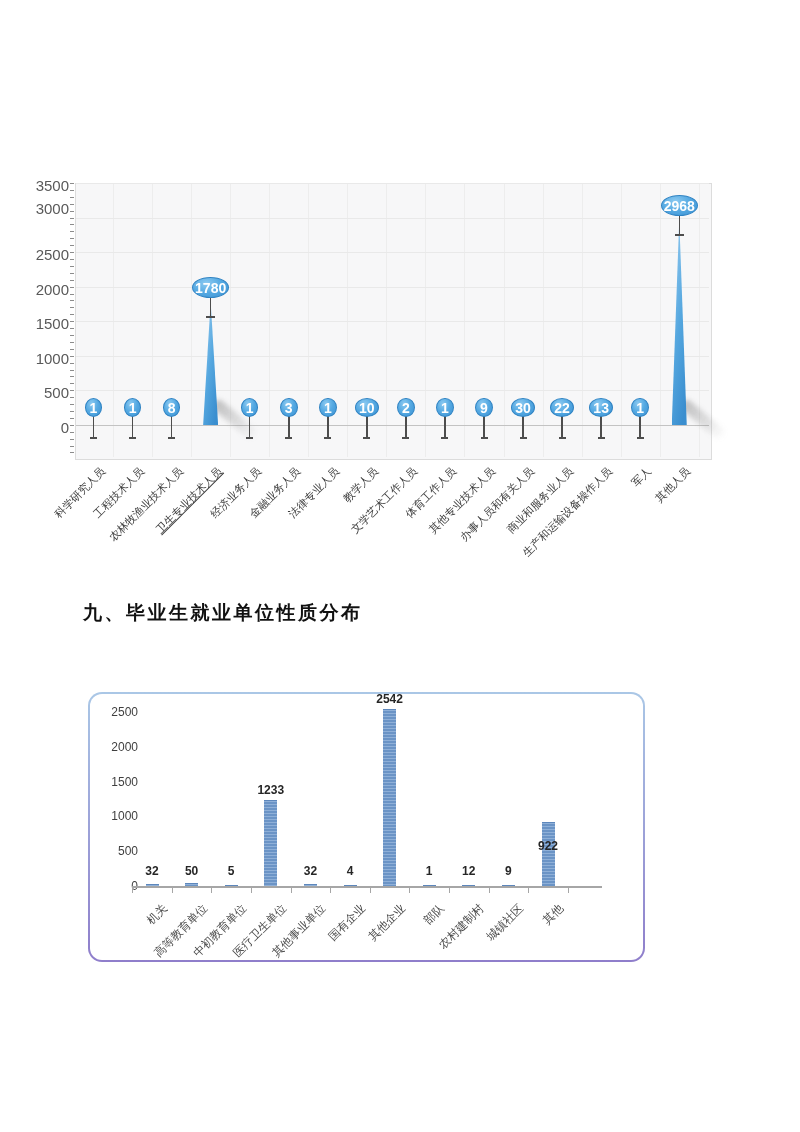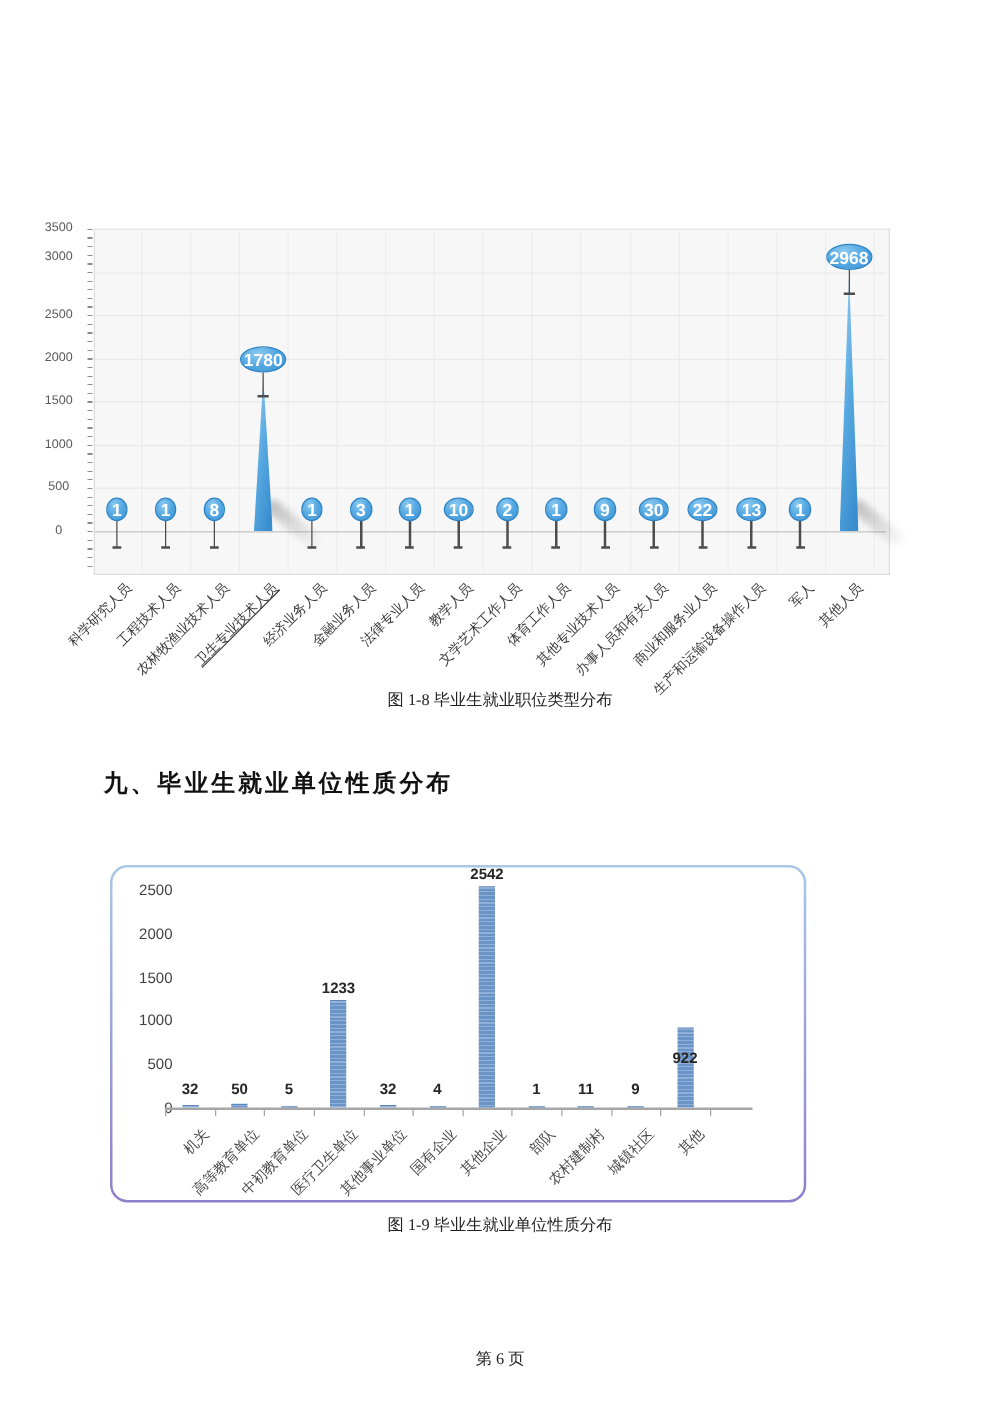"3500" .ylab1 { font-size: 10px -> 15px; text-align: center -> right }
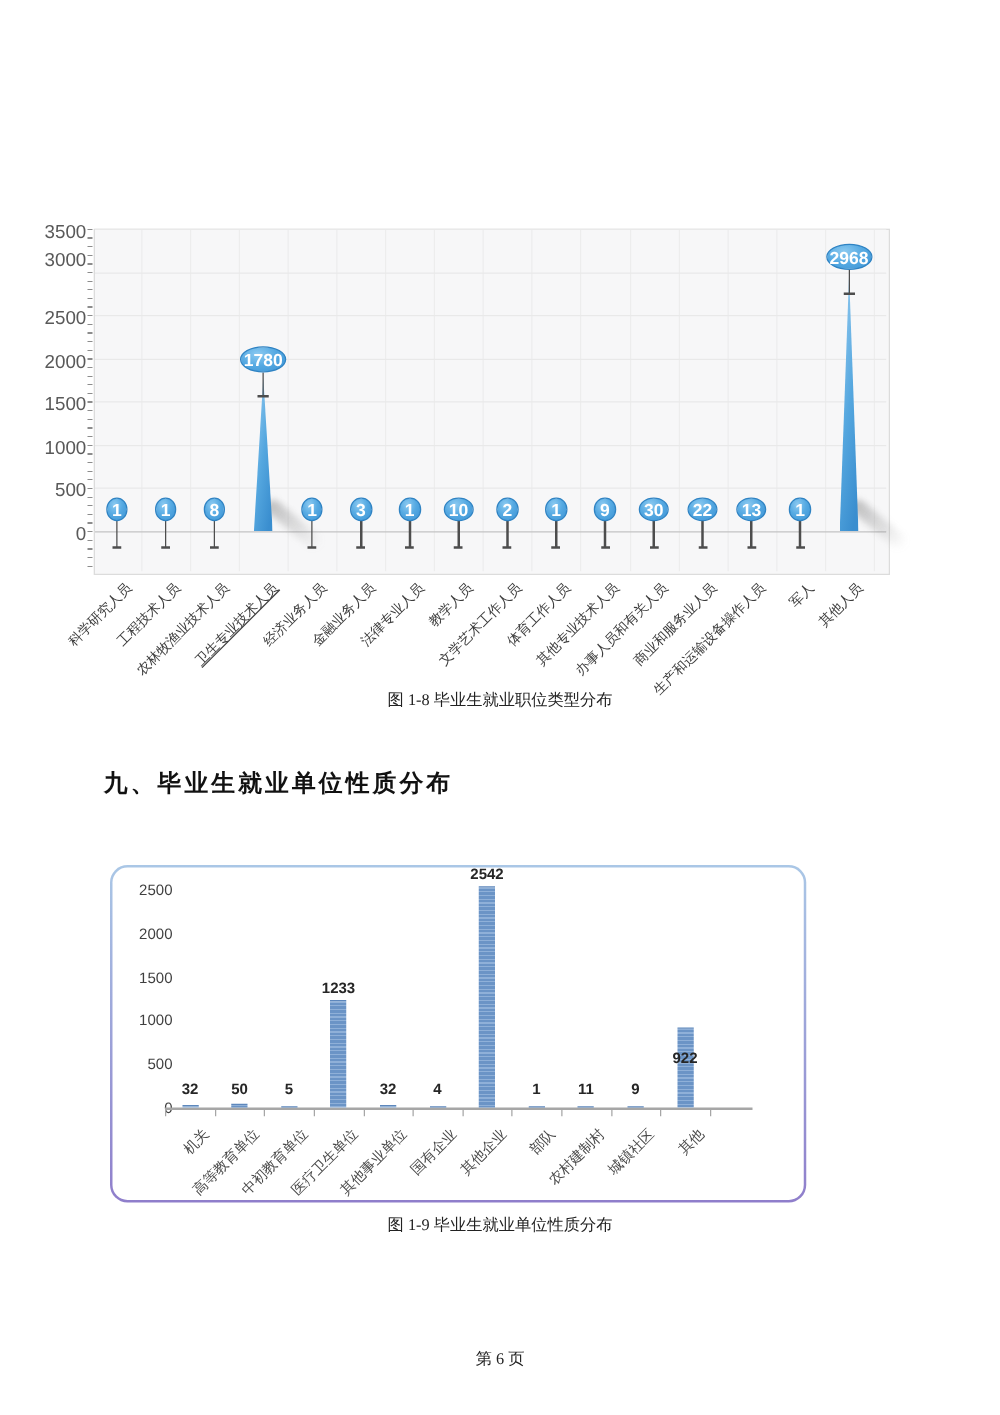"图 1-8 毕业生就业职位类型分布" div.caption { html: <div>图 1-8 毕业生就业职位类型分布</div> -> none }
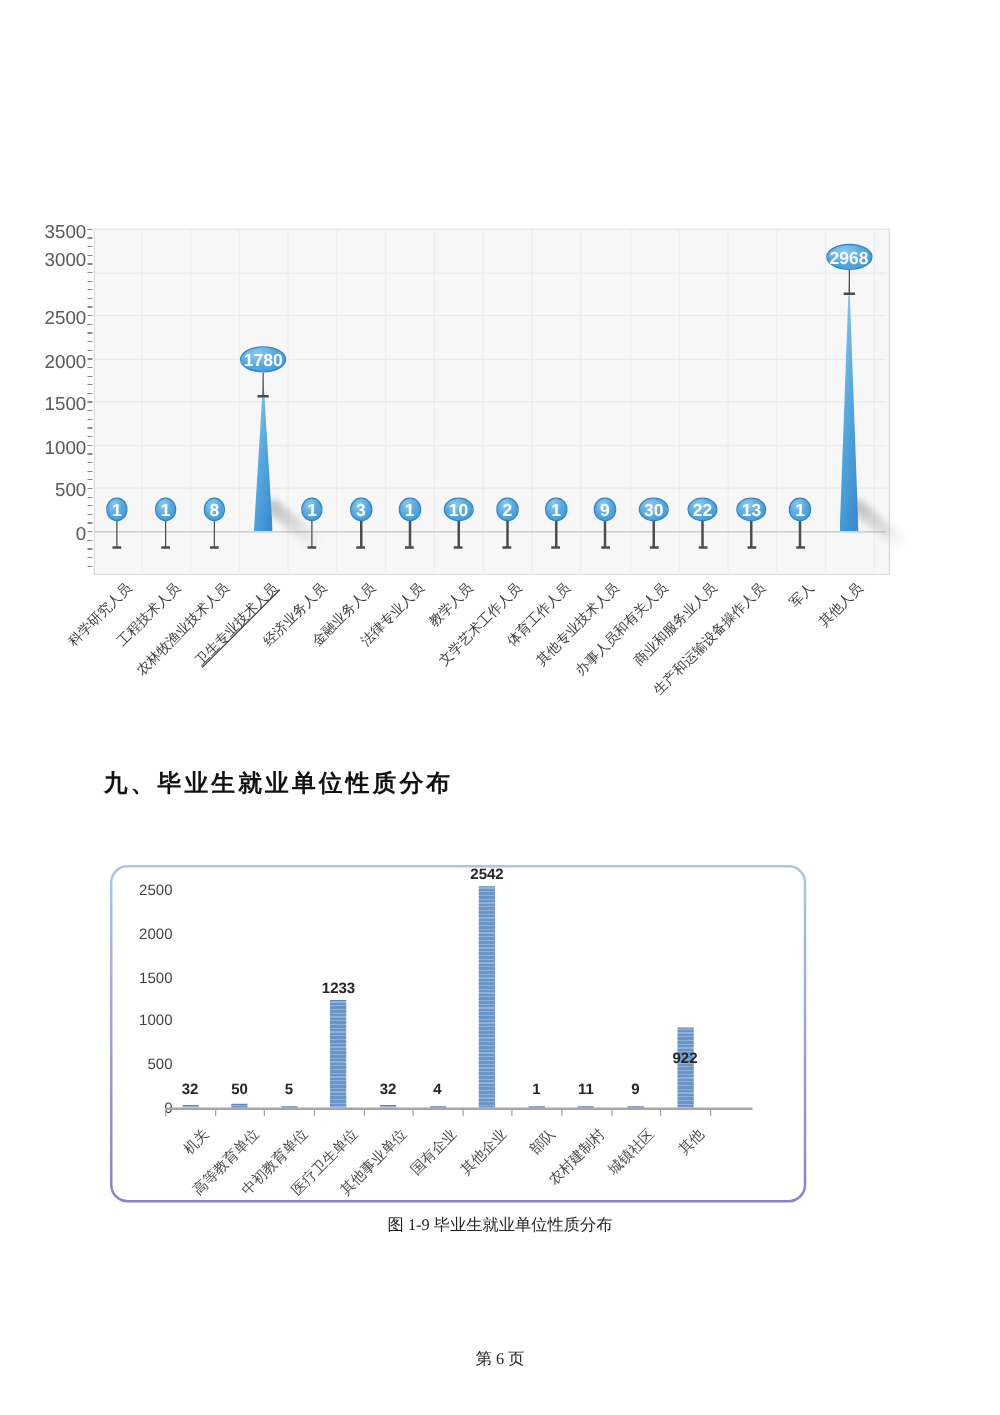"九、毕业生就业单位性质分布" div.heading { top: 614px -> 600px }
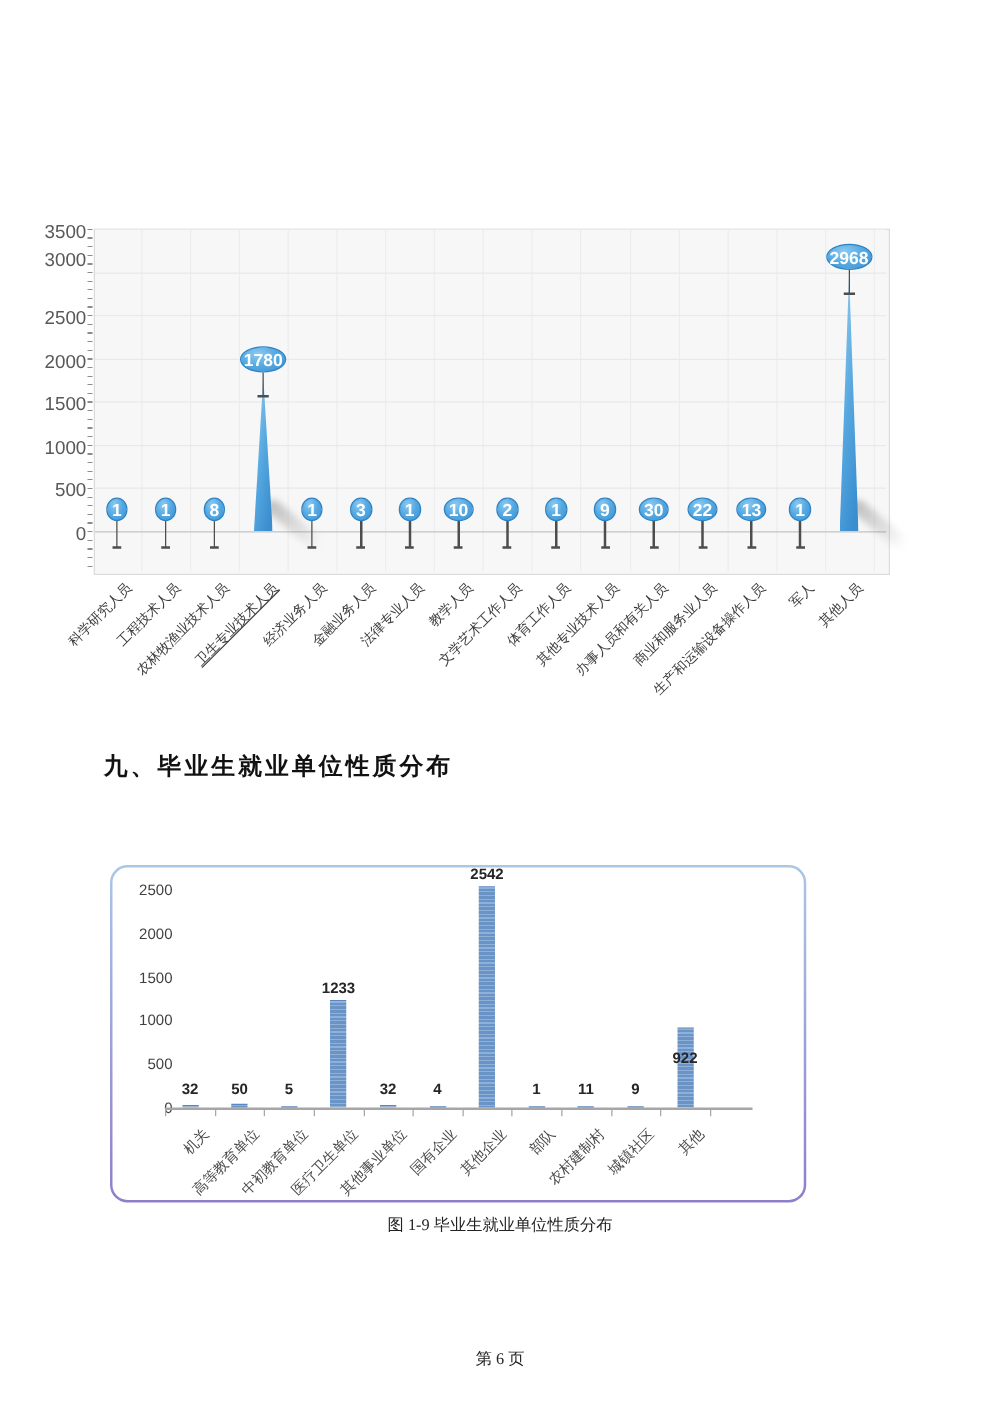"11" div.abs { text: 11 -> 12 }
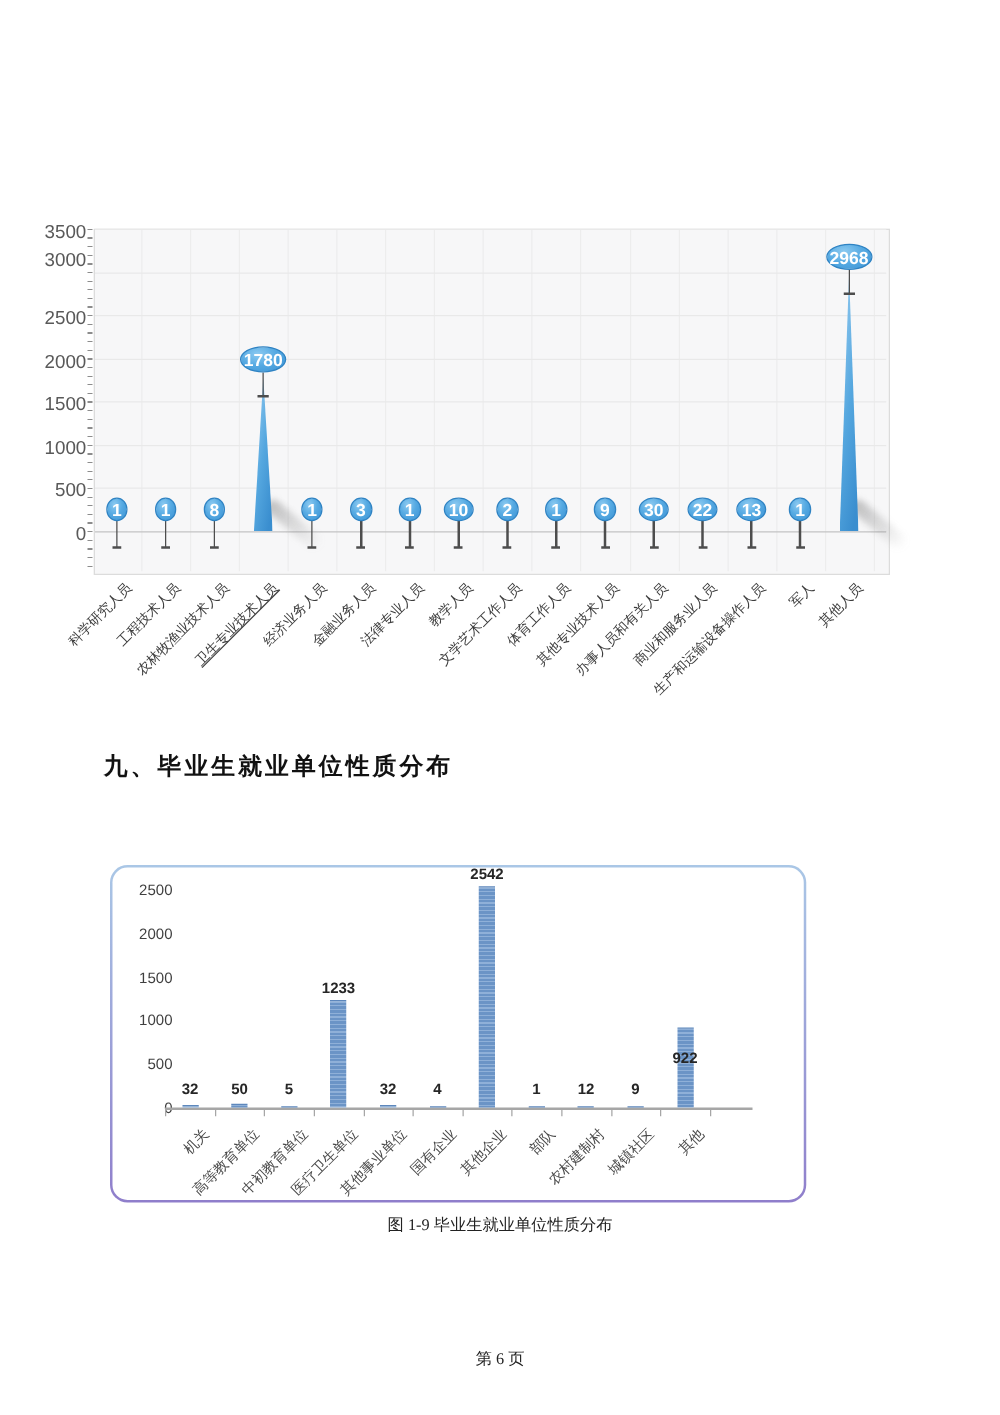"图 1-9 毕业生就业单位性质分布" div.caption { html: <div>图 1-9 毕业生就业单位性质分布</div> -> none }
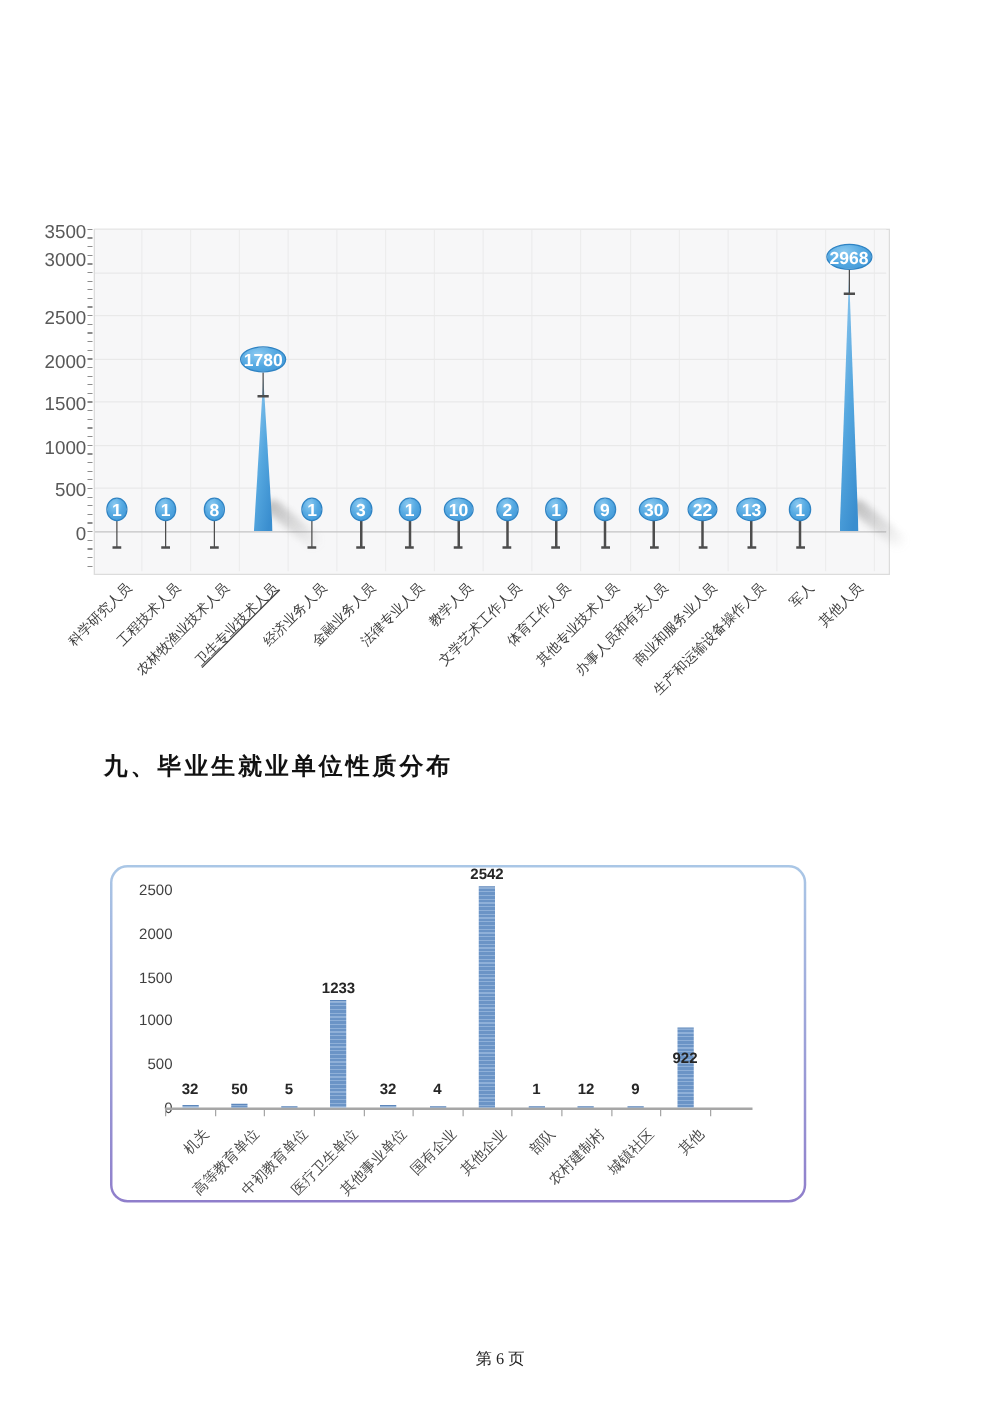"第 6 页" div.footer { html: <div>第 6 页</div> -> none }
